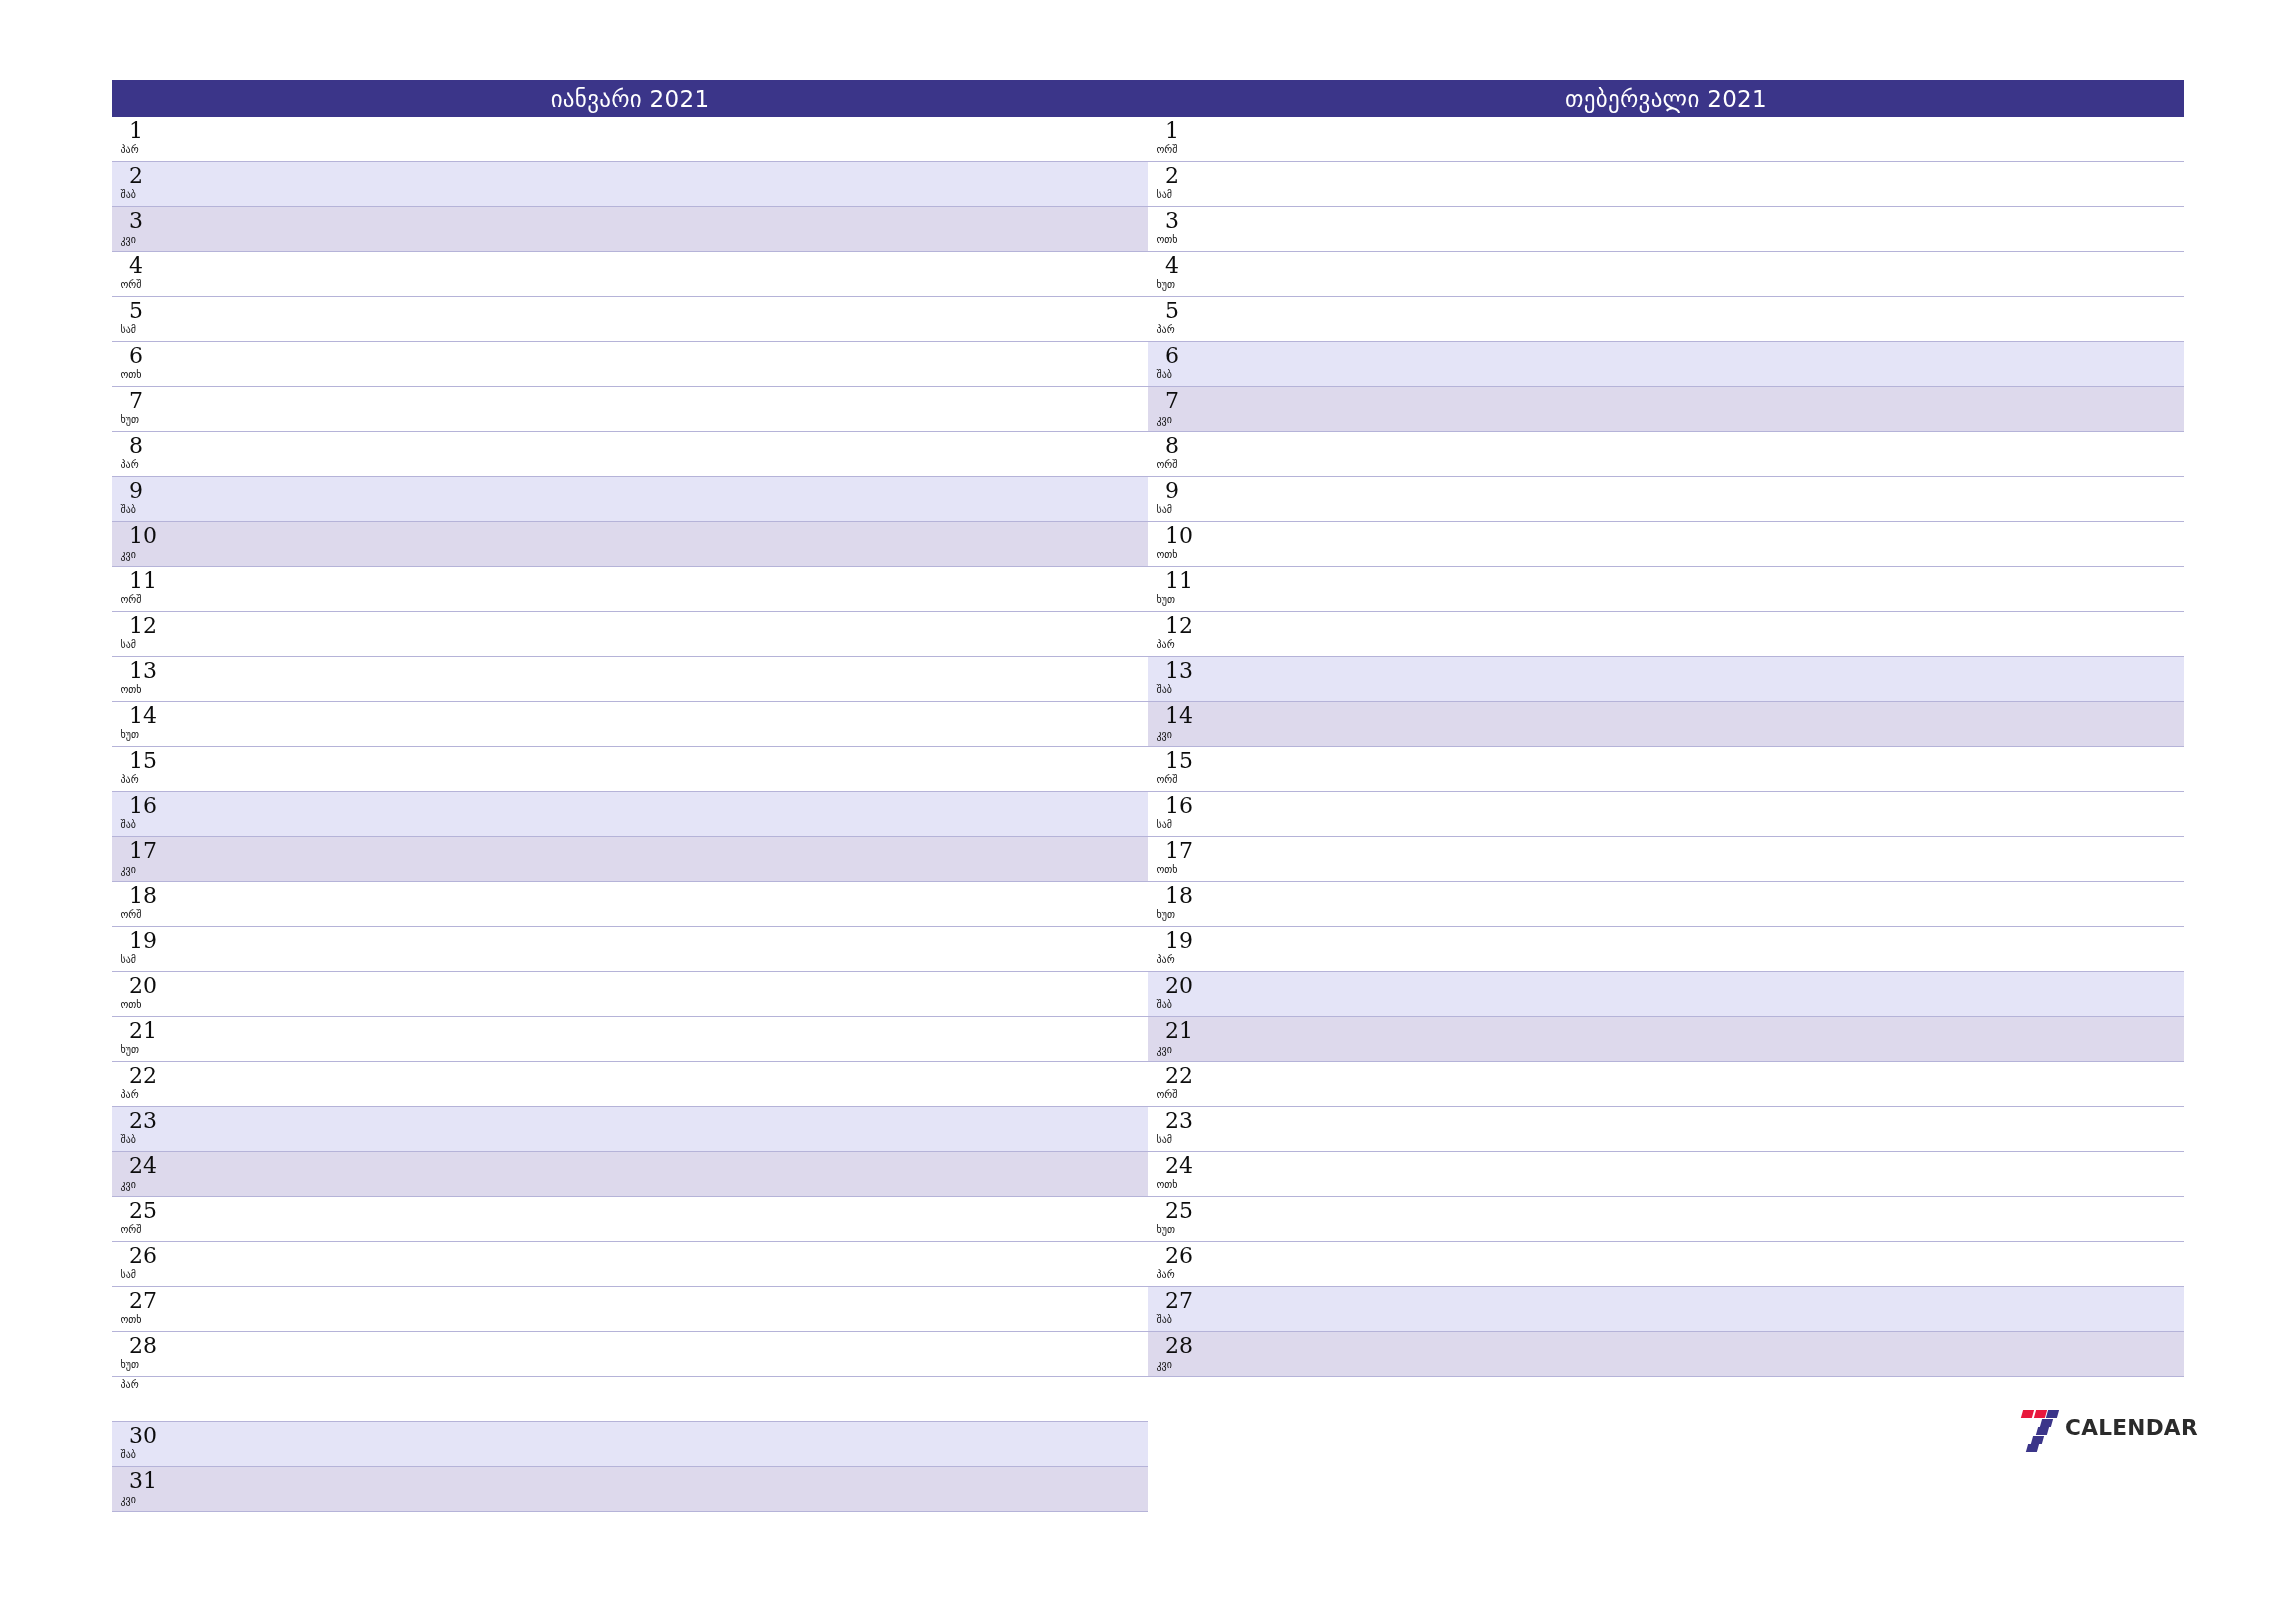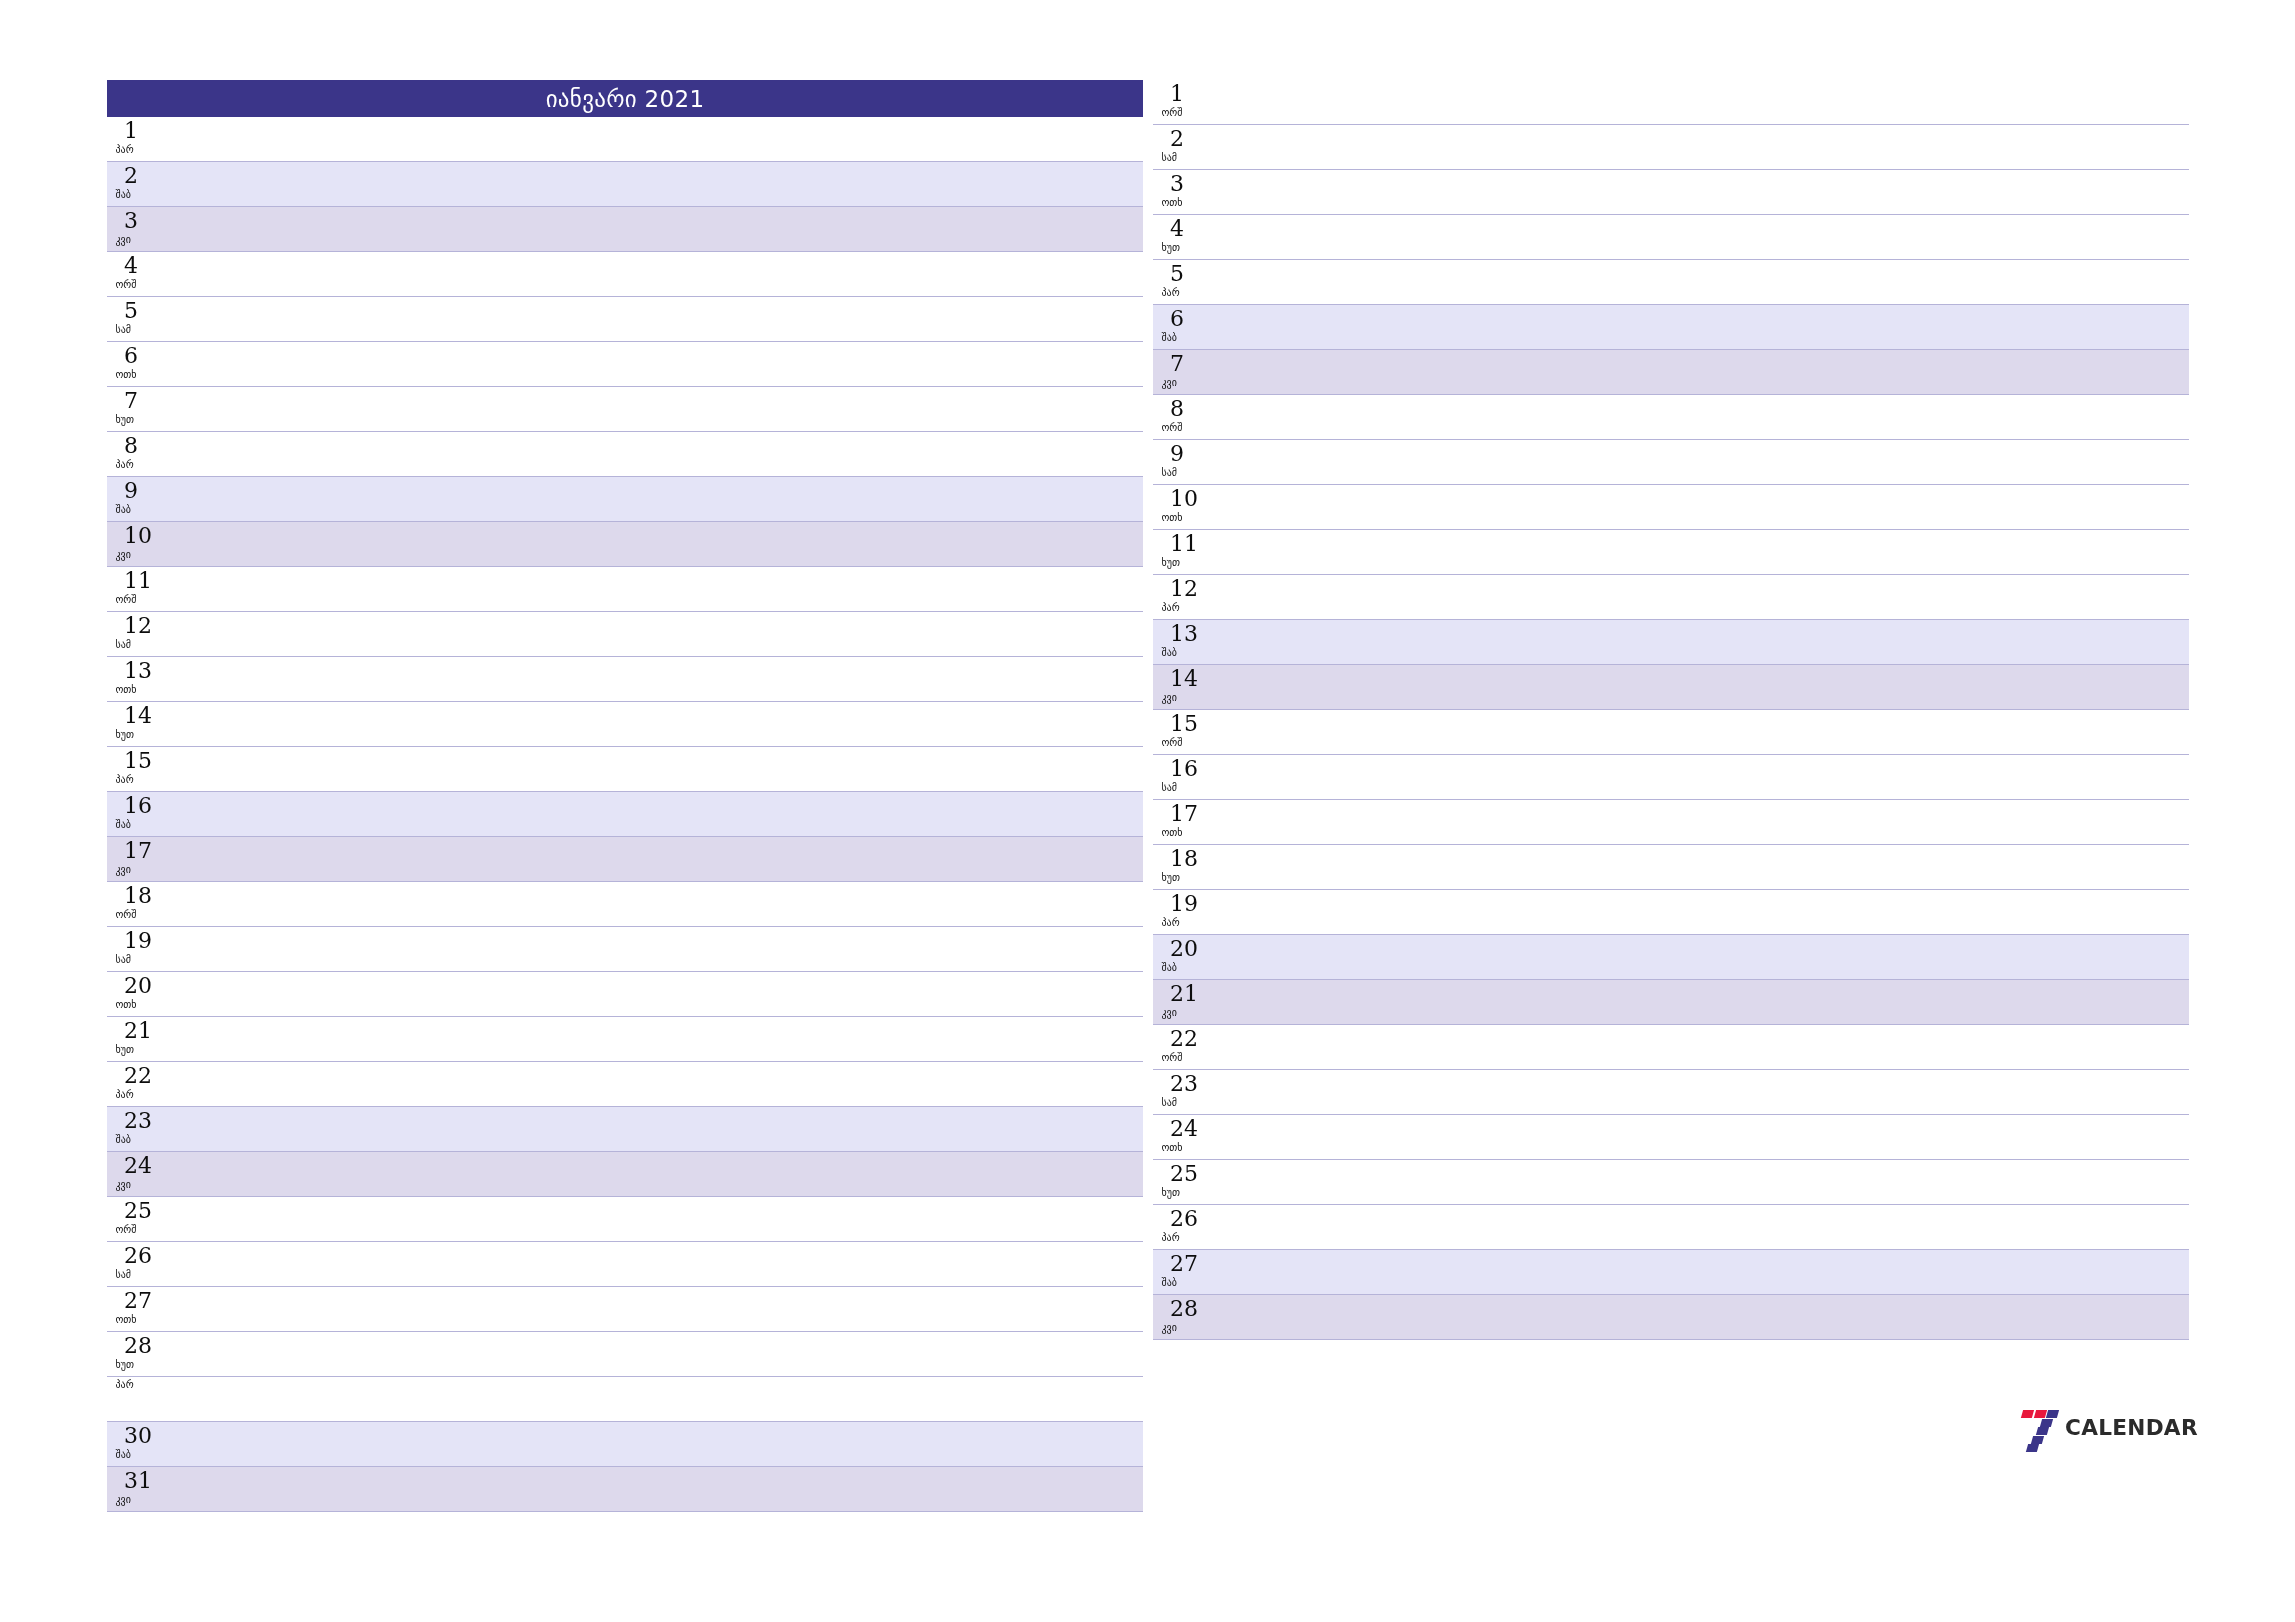"იანვარი 2021" .months-area { justify-content: space-between -> center }
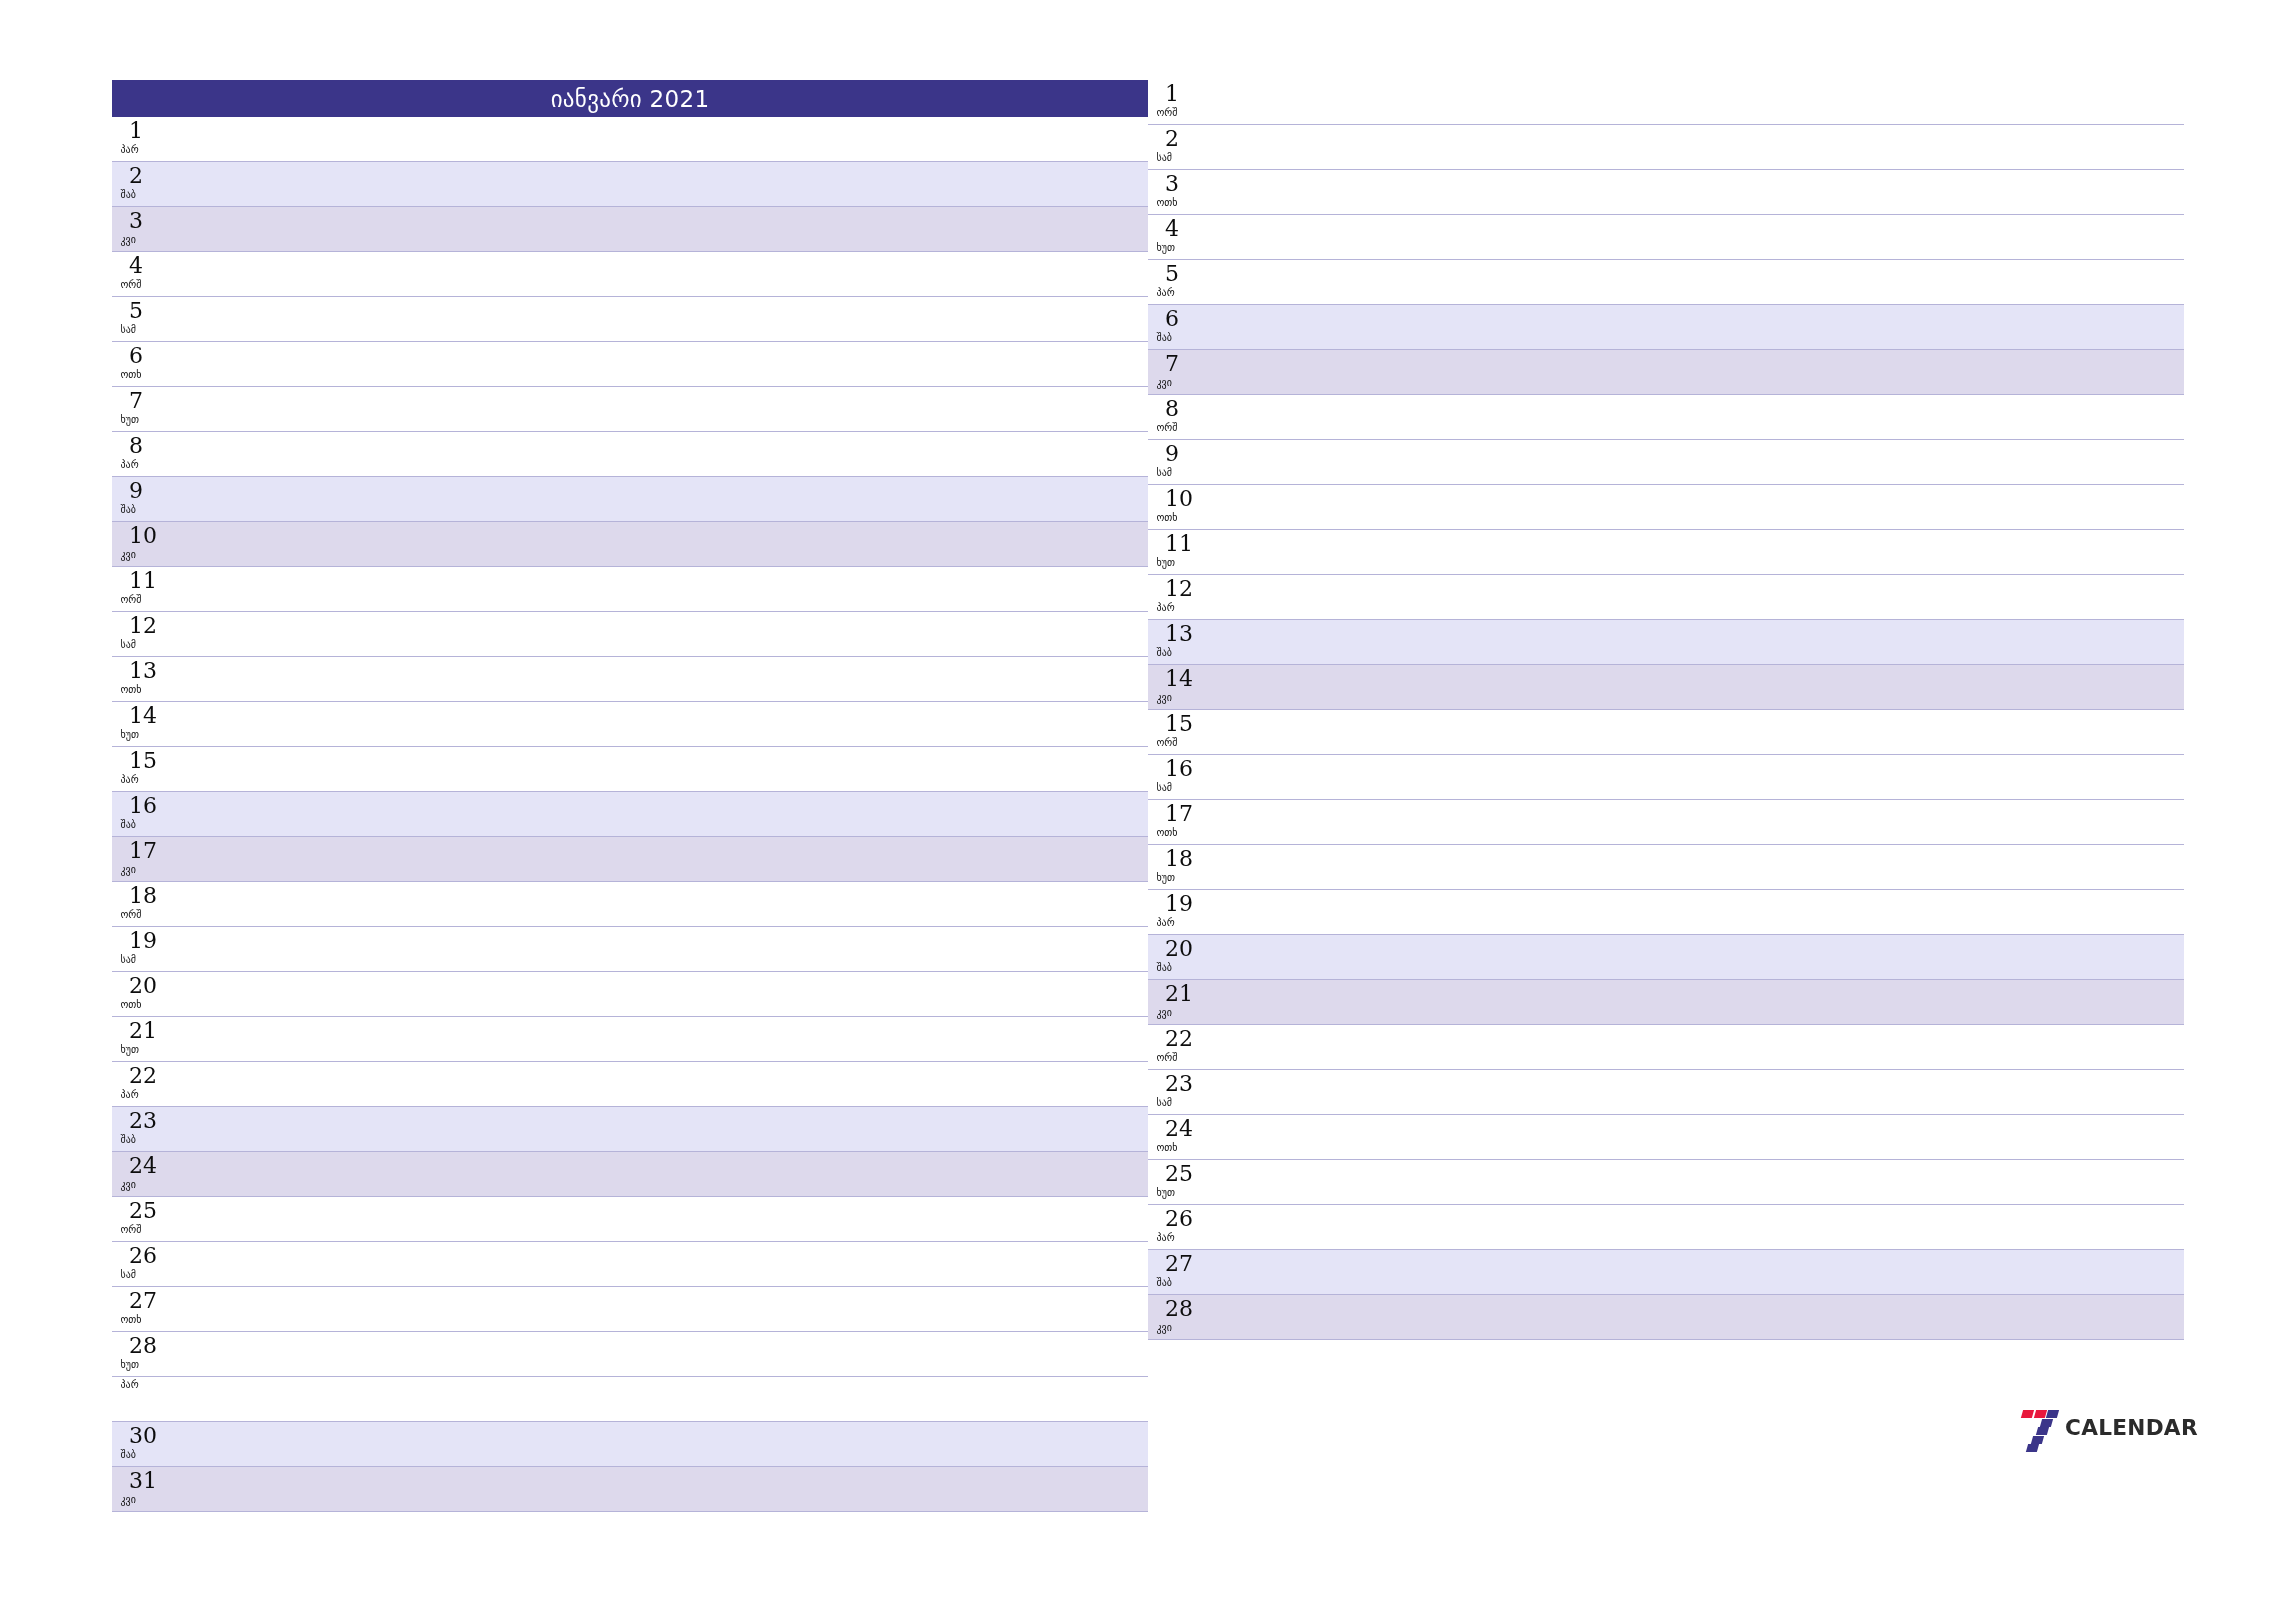"თებერვალი 2021" div.month-header { html: none -> <div>თებერვალი 2021</div> }
